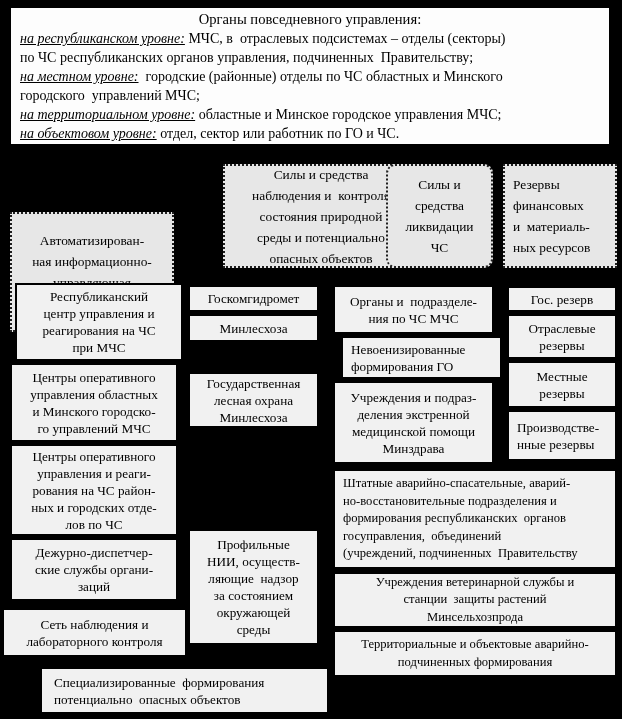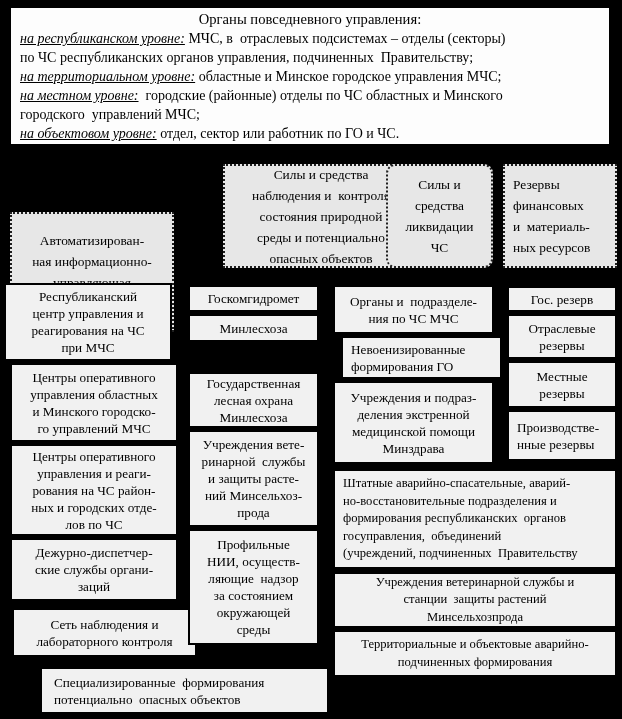"на территориальном уровне: областные и" div.lvl { order: before "на местном уровне: городские (районные)" -> after "на местном уровне: городские (районные)" }
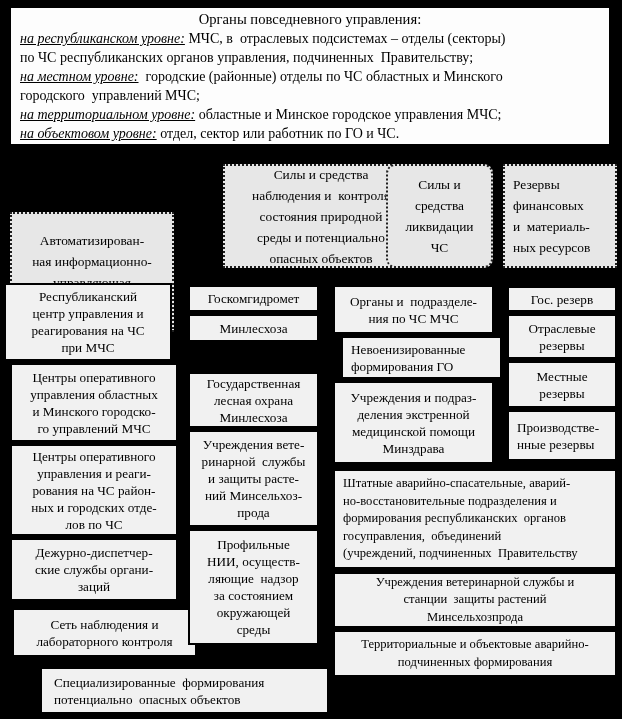"Республиканский" div.box { left: 4px -> 15px }
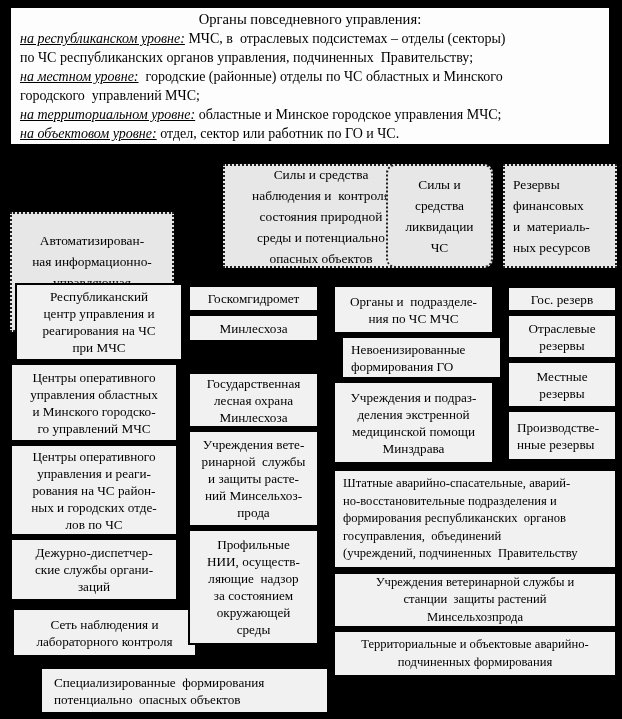"Учреждения вете-" div.box { html: <div>Учреждения вете- ринарной службы и защиты расте- ний Минсельхоз- прода</div> -> none }
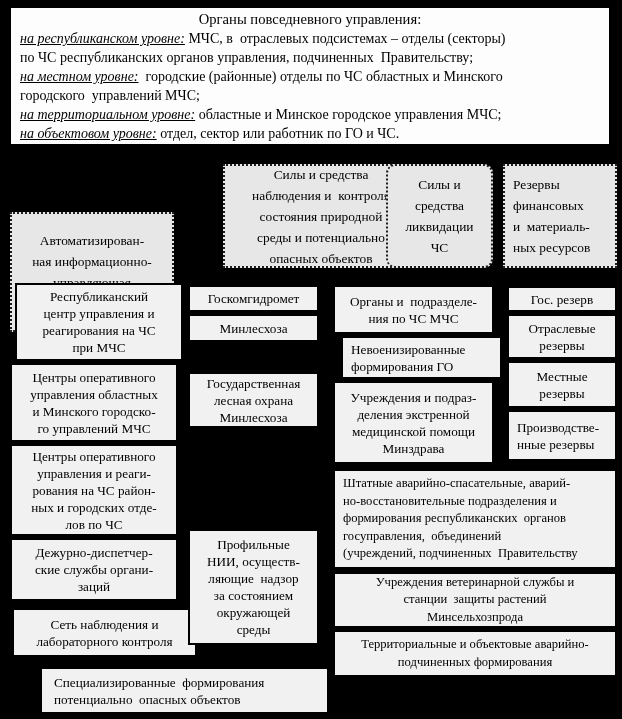"Сеть наблюдения и" div.box { left: 12px -> 2px }
